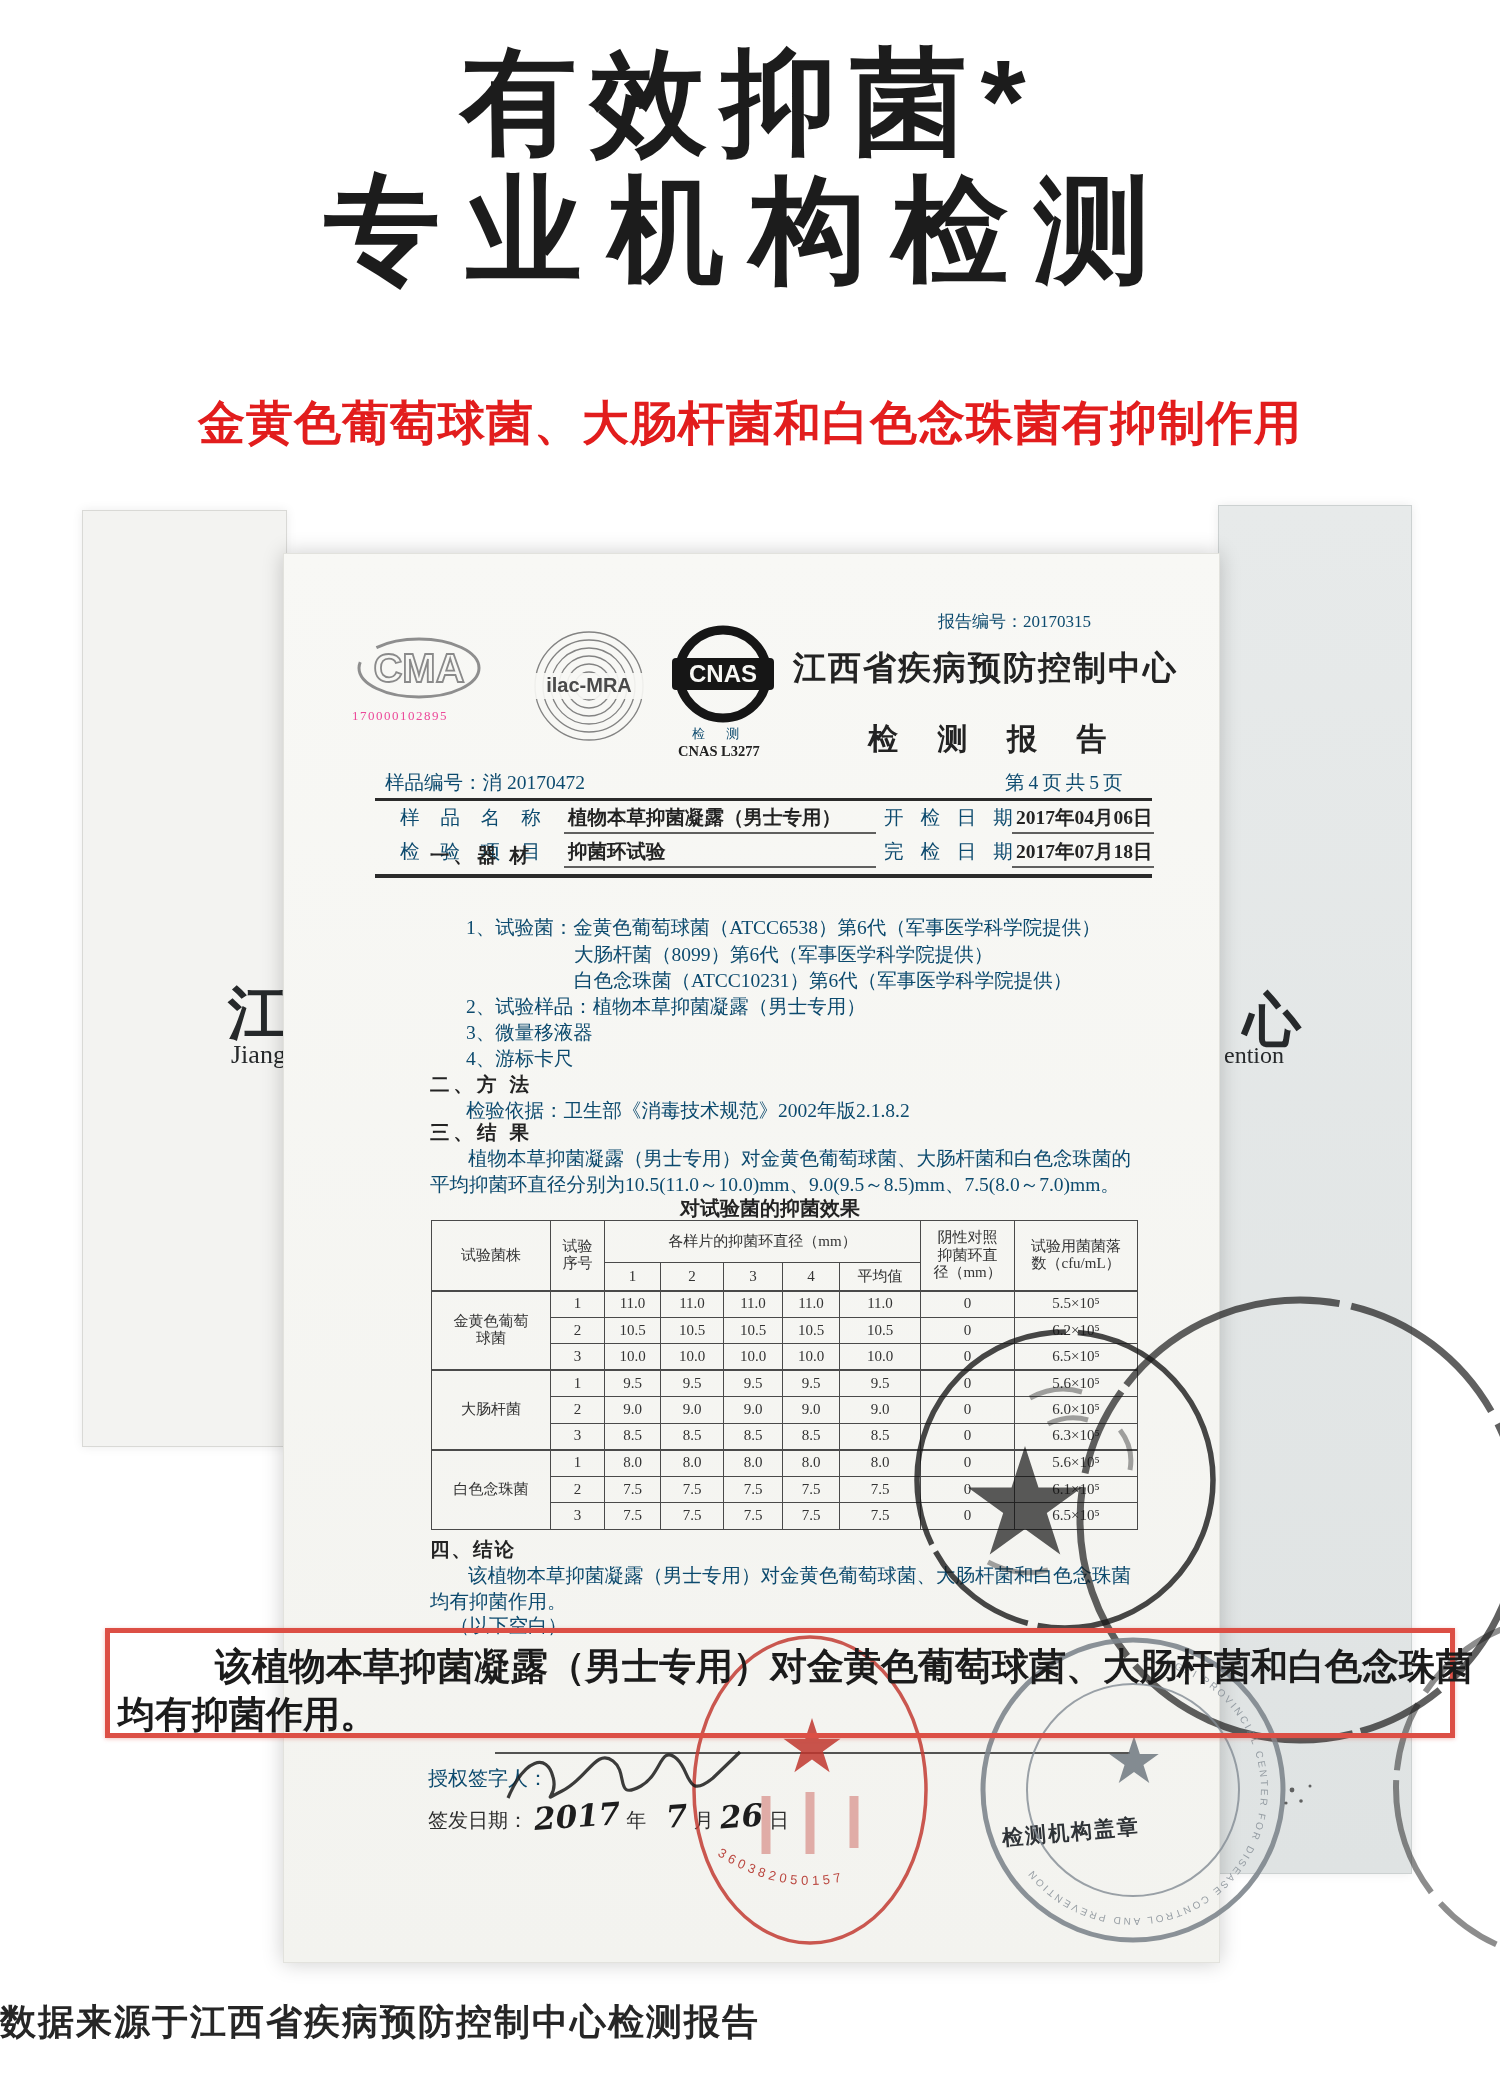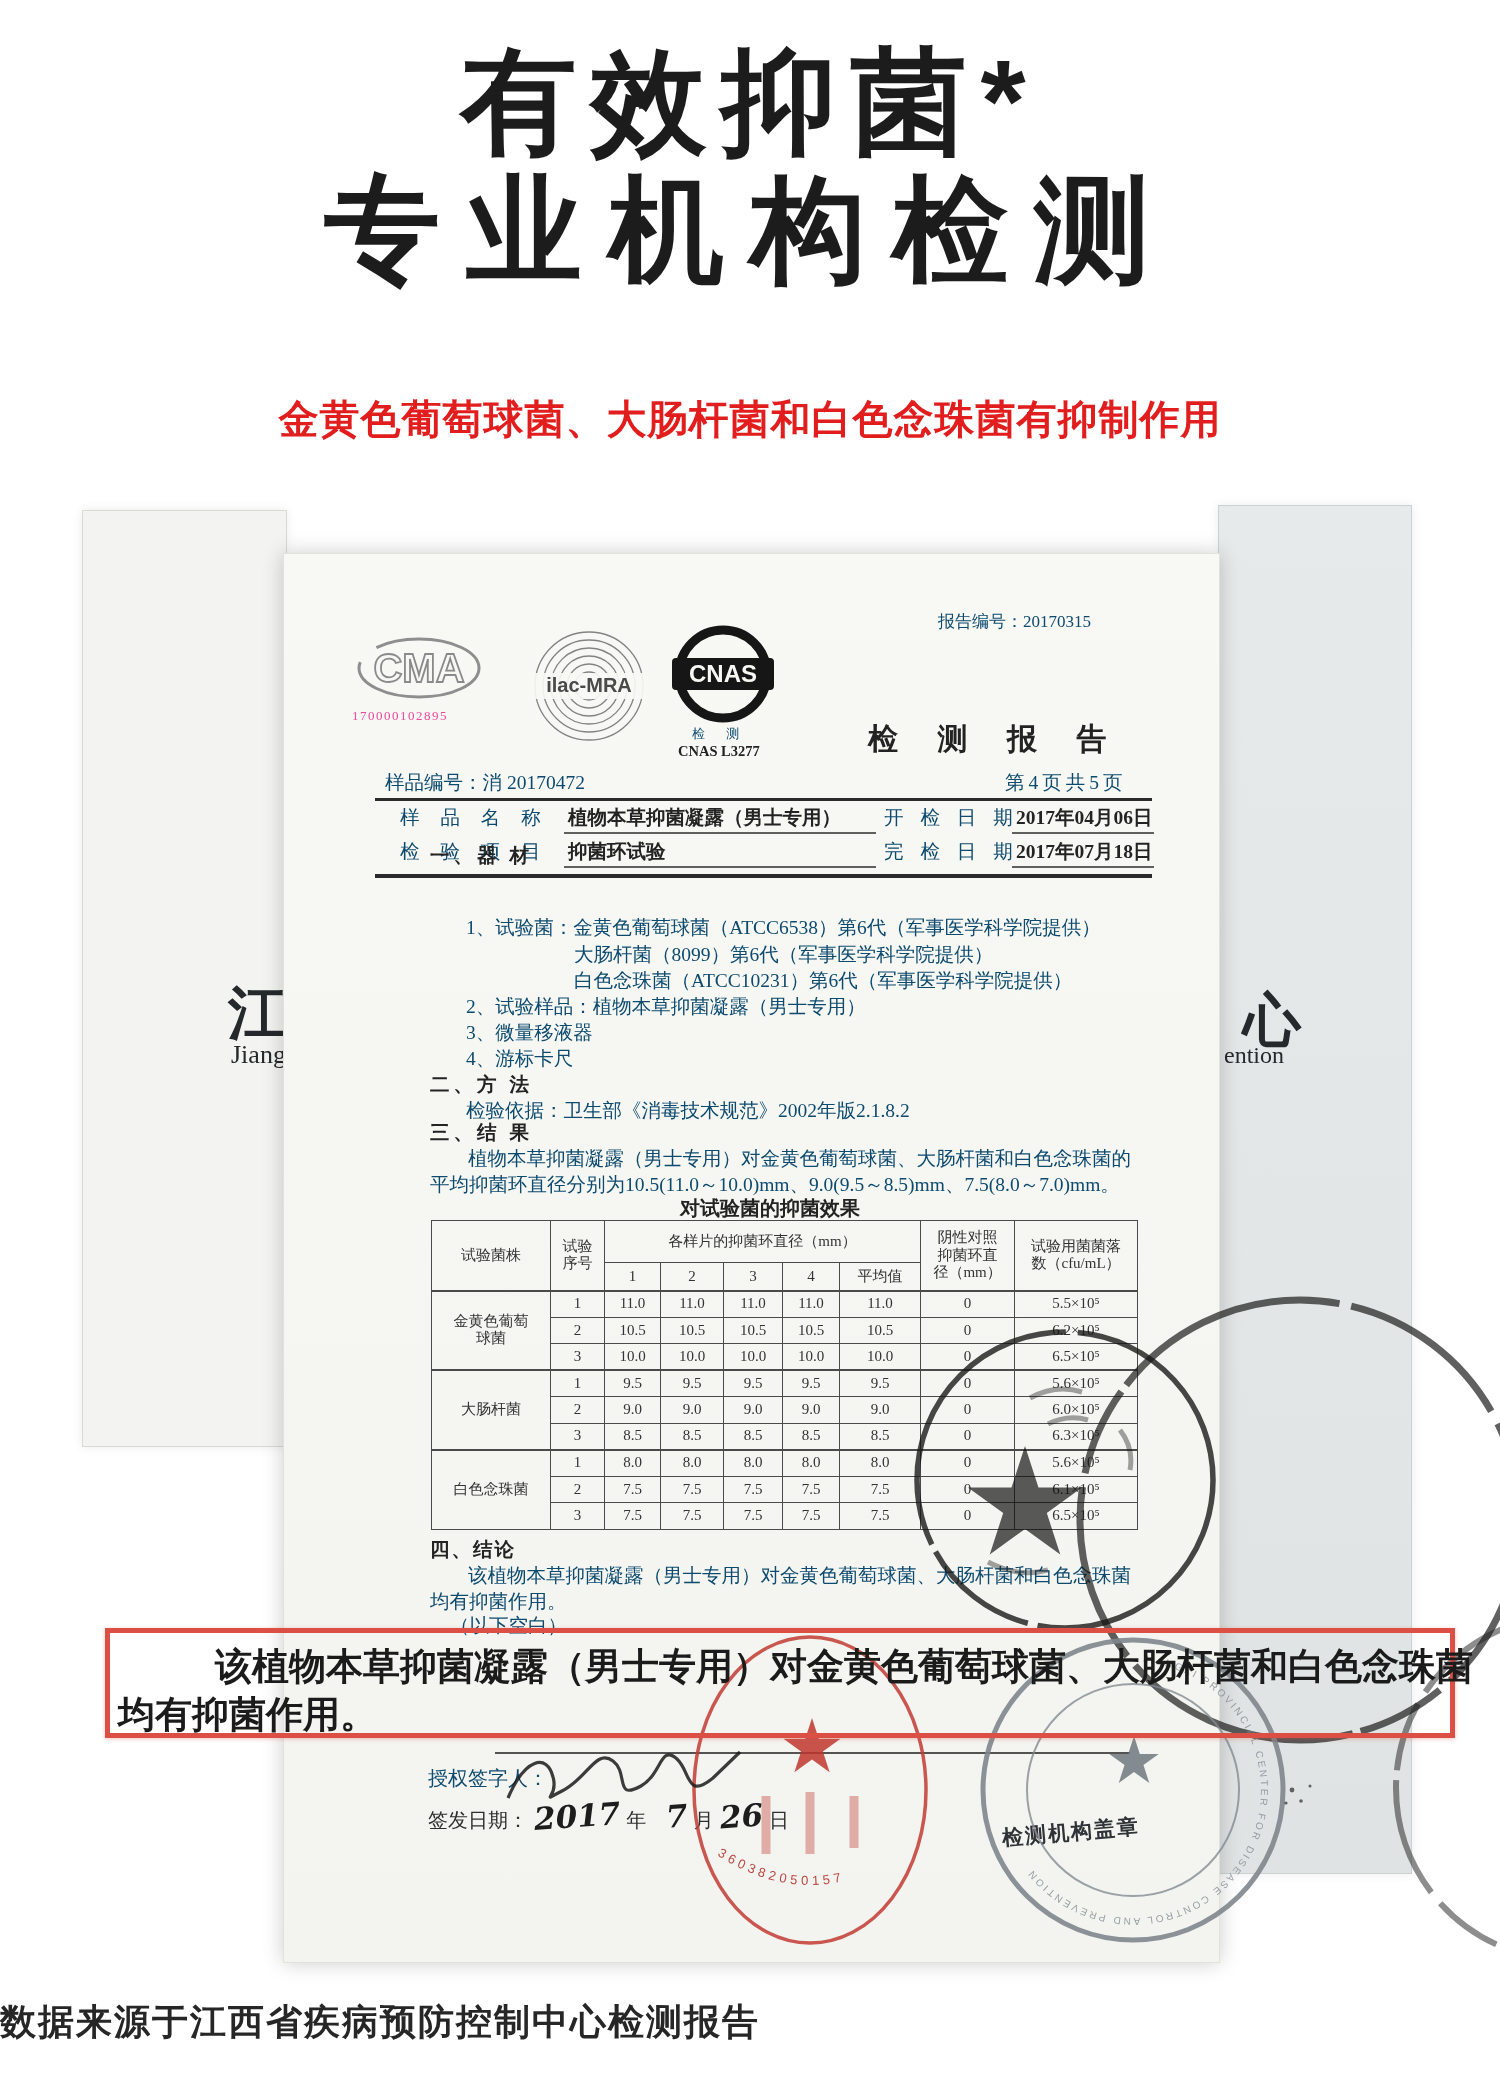"金黄色葡萄球菌、大肠杆菌和白色念珠菌有抑制作用" .hero-red { font-size: 40px -> 47px }
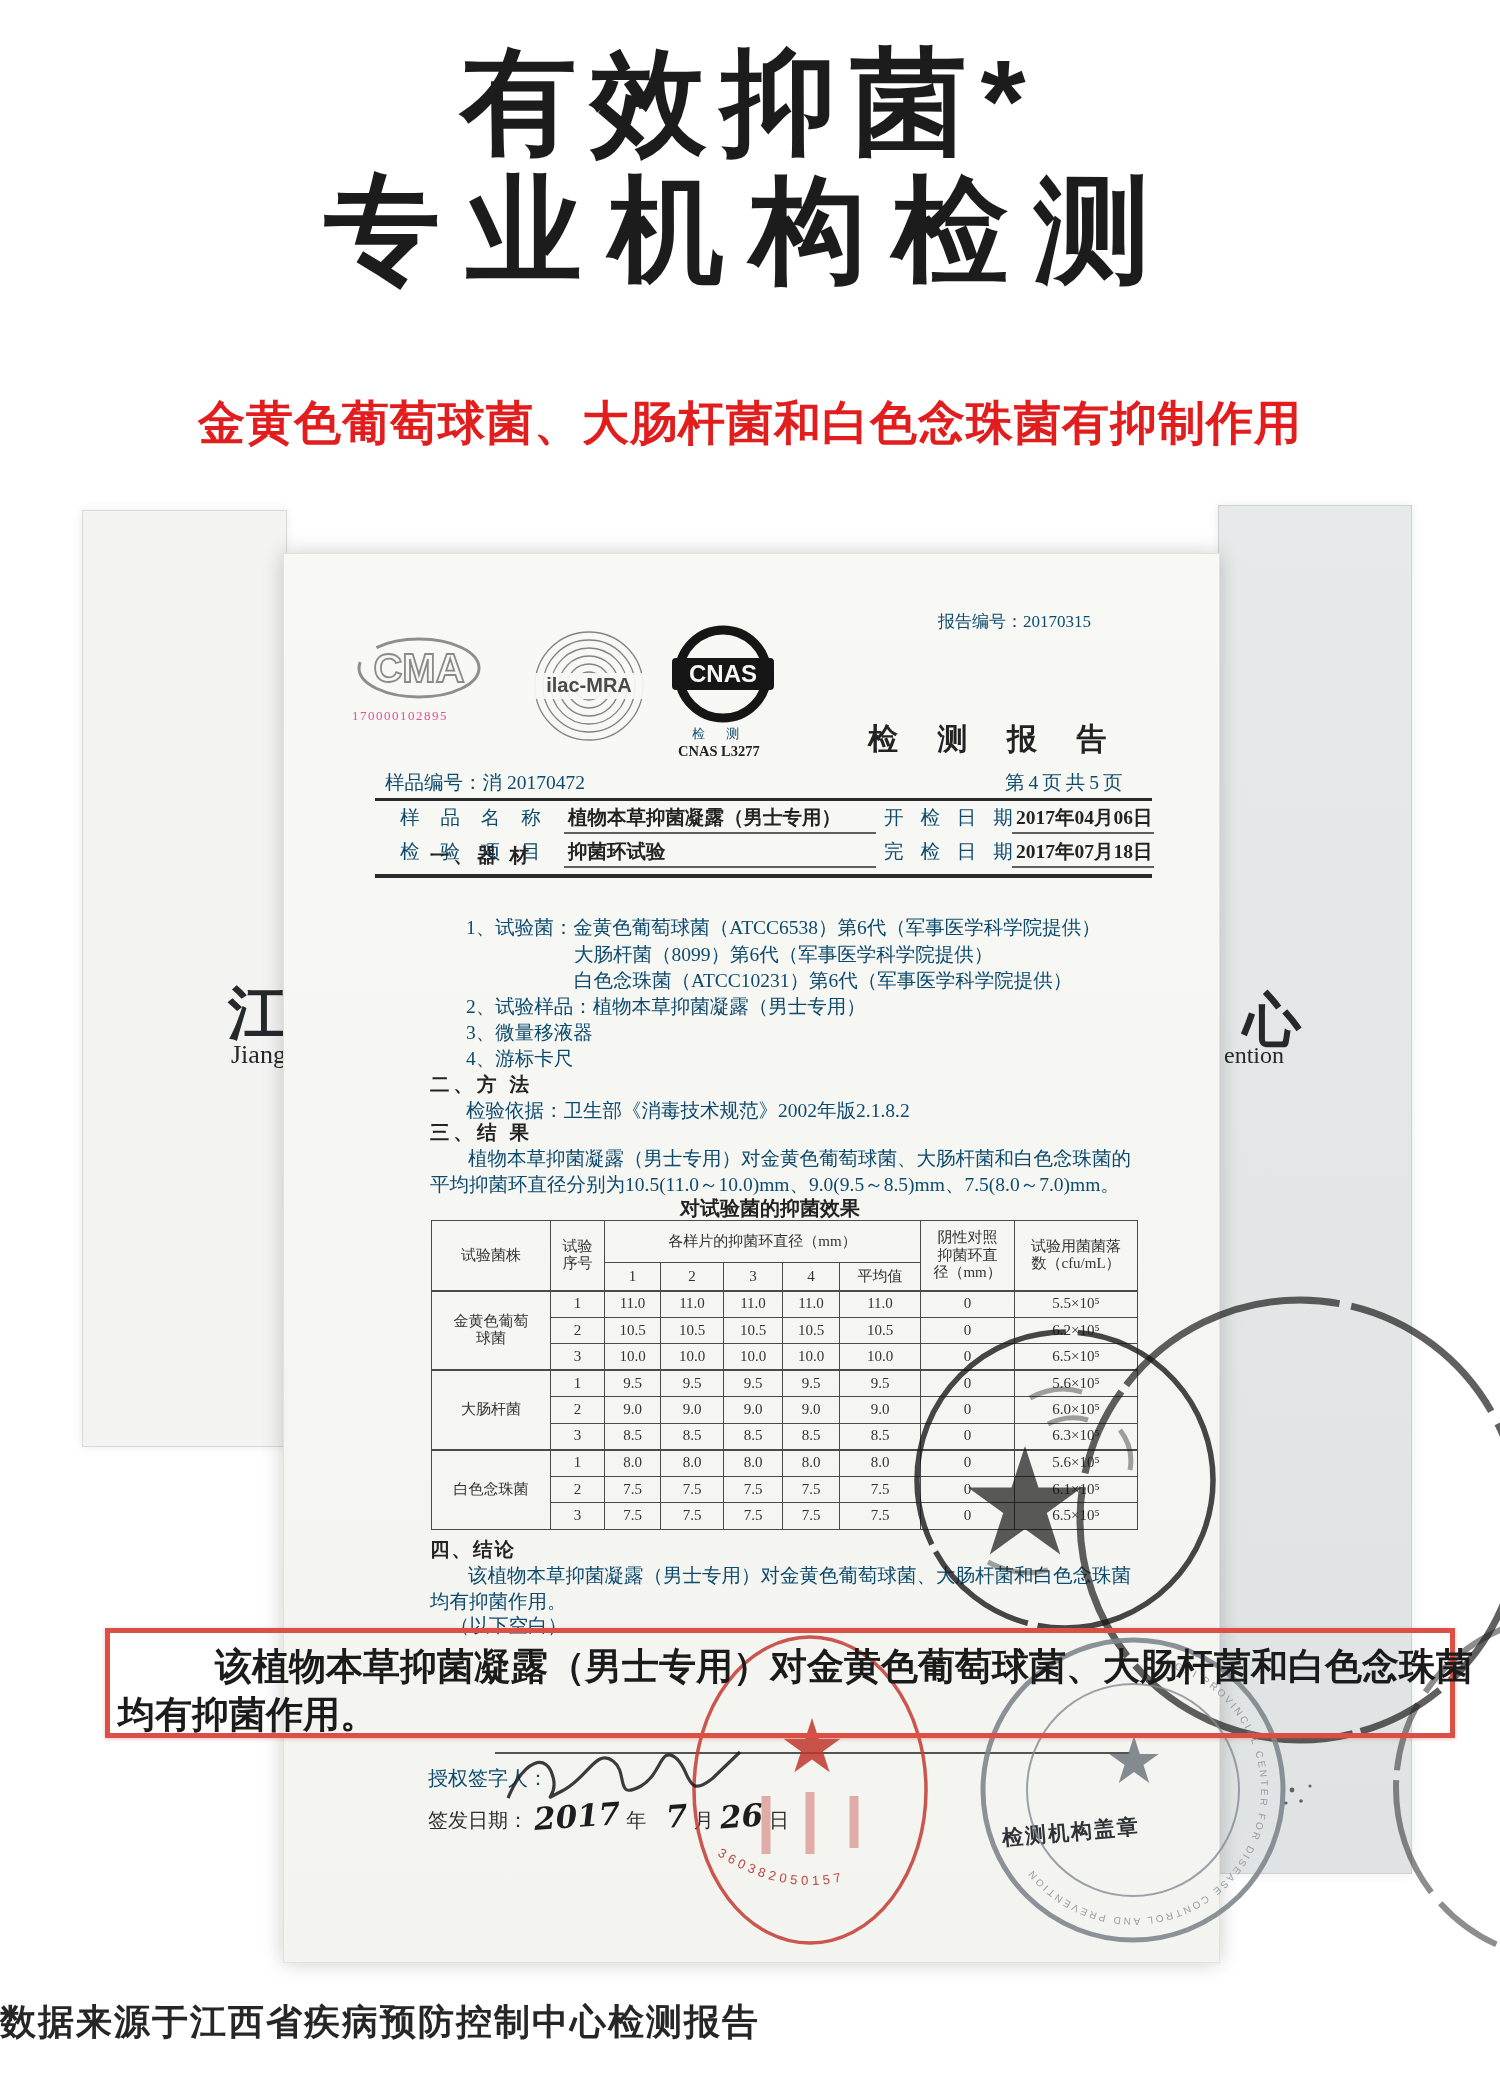"江西省疾病预防控制中心" div.d { html: none -> <div>江西省疾病预防控制中心</div> }
